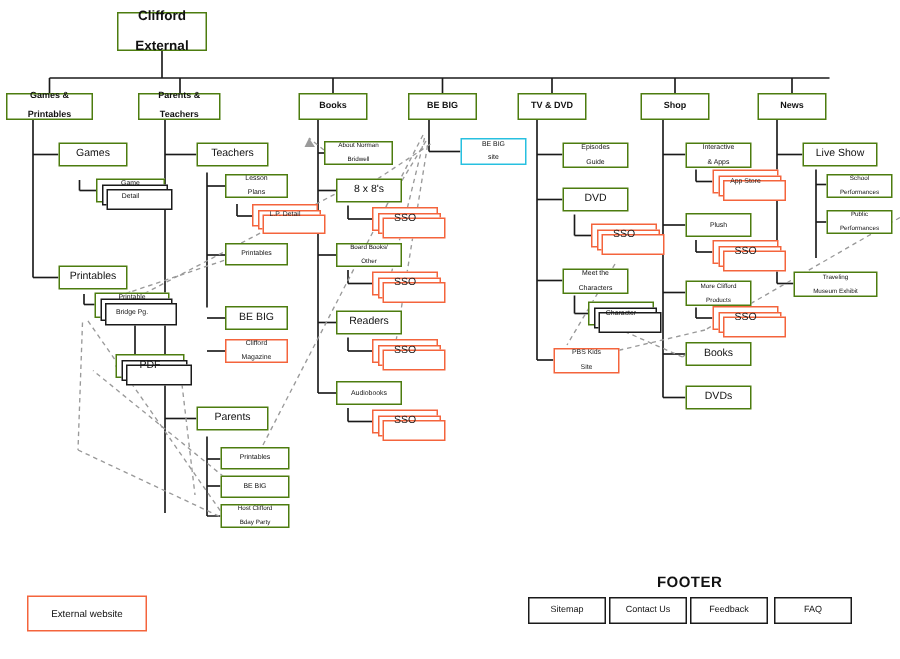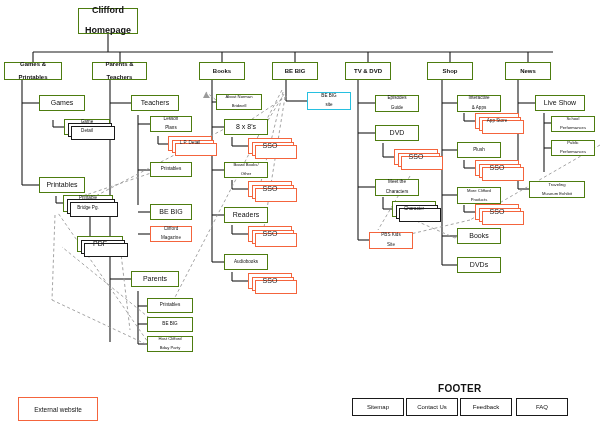"Homepage" span { text: Homepage -> External }
